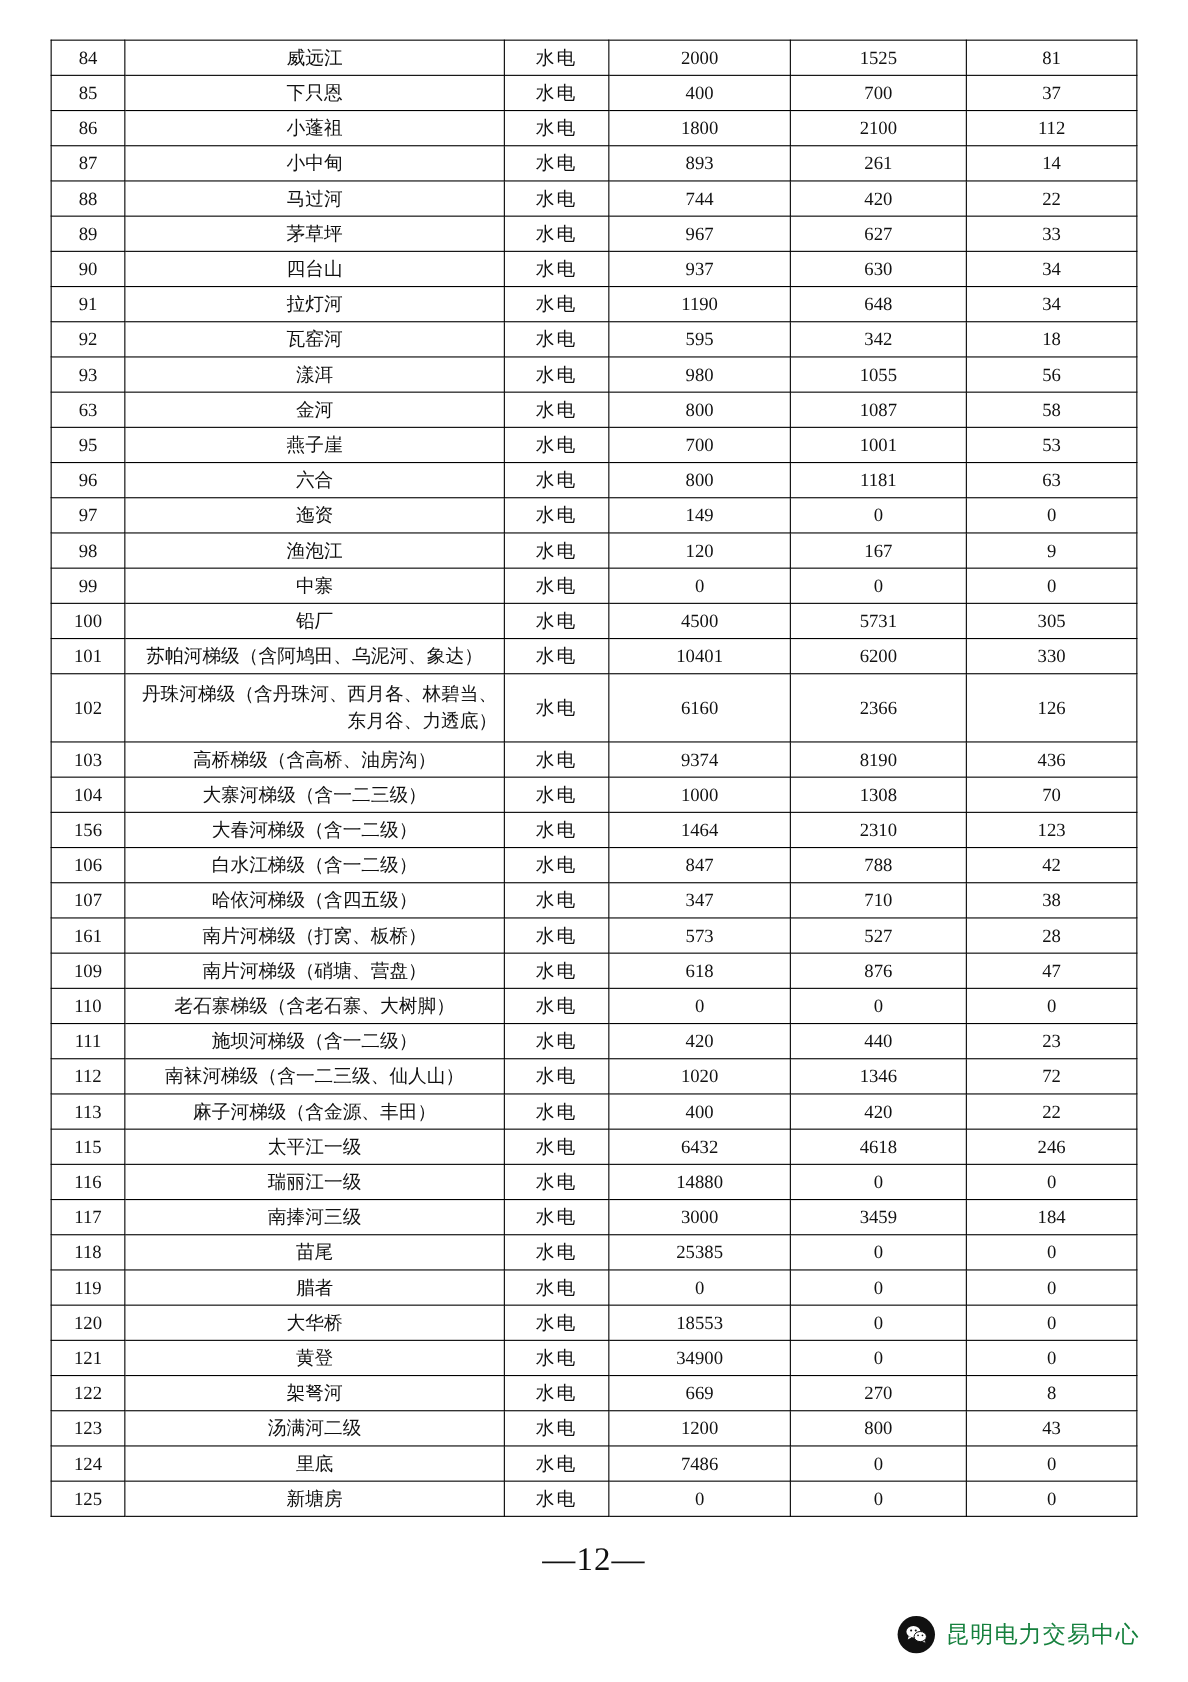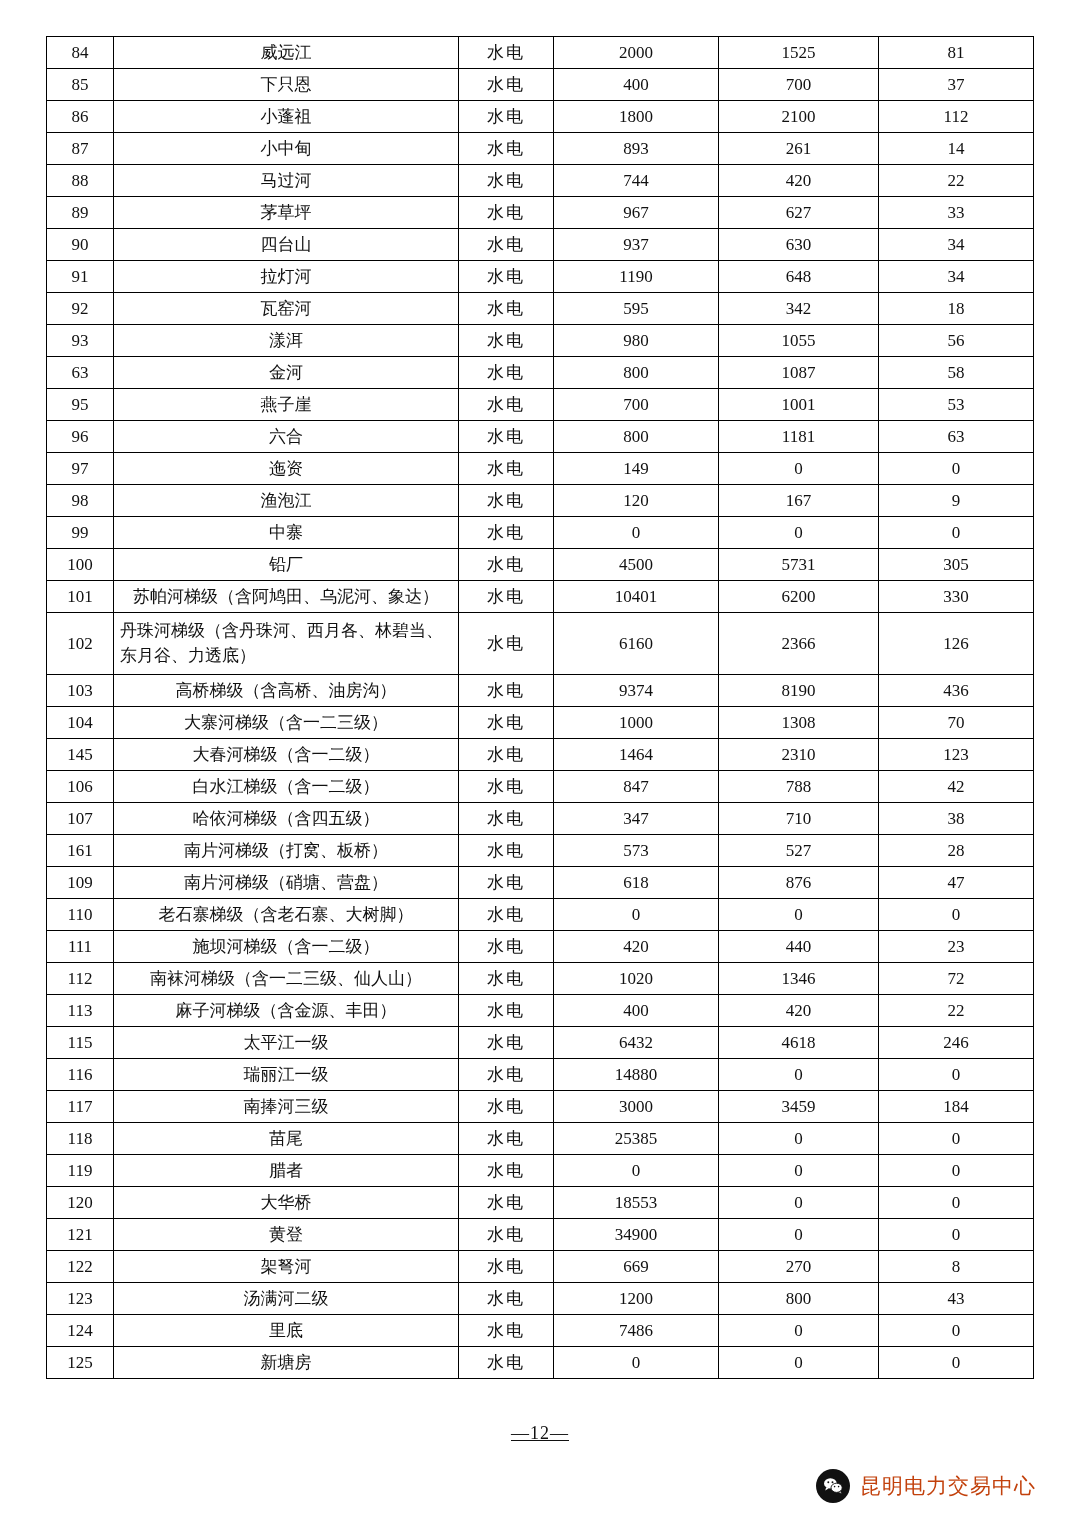"丹珠河梯级（含丹珠河、西月各、林碧当、东月谷、力透底）" td.c-name.wrap { text-align: left -> right }
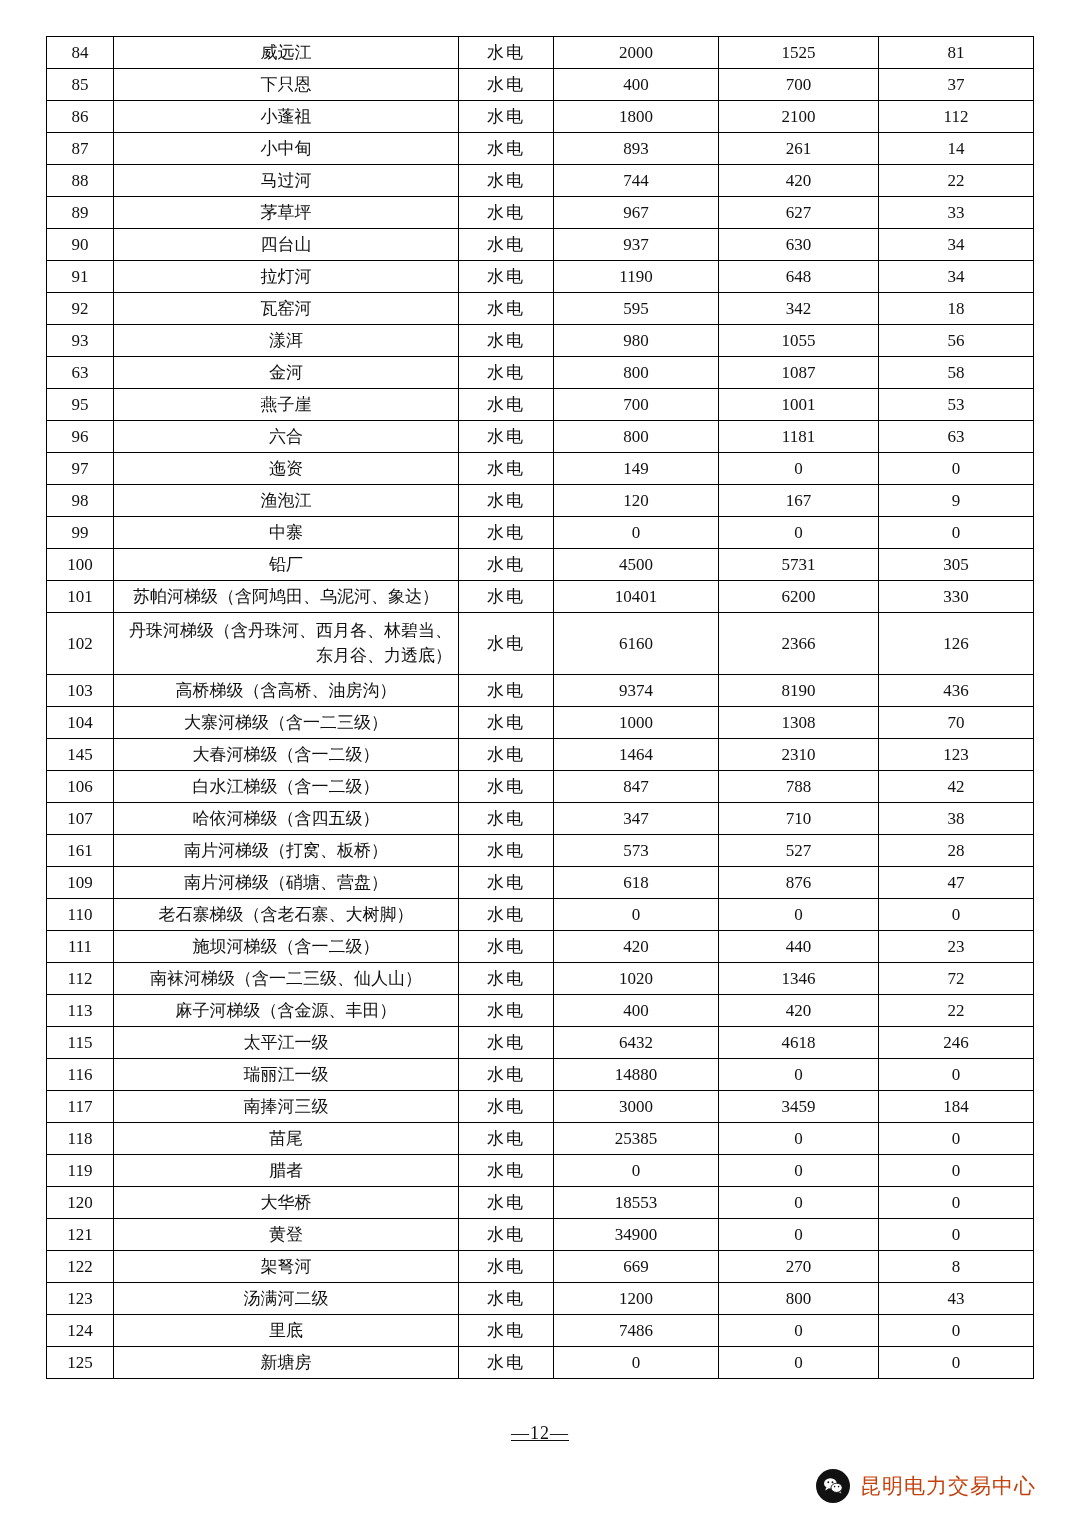"145" td.c-idx { text: 145 -> 156 }
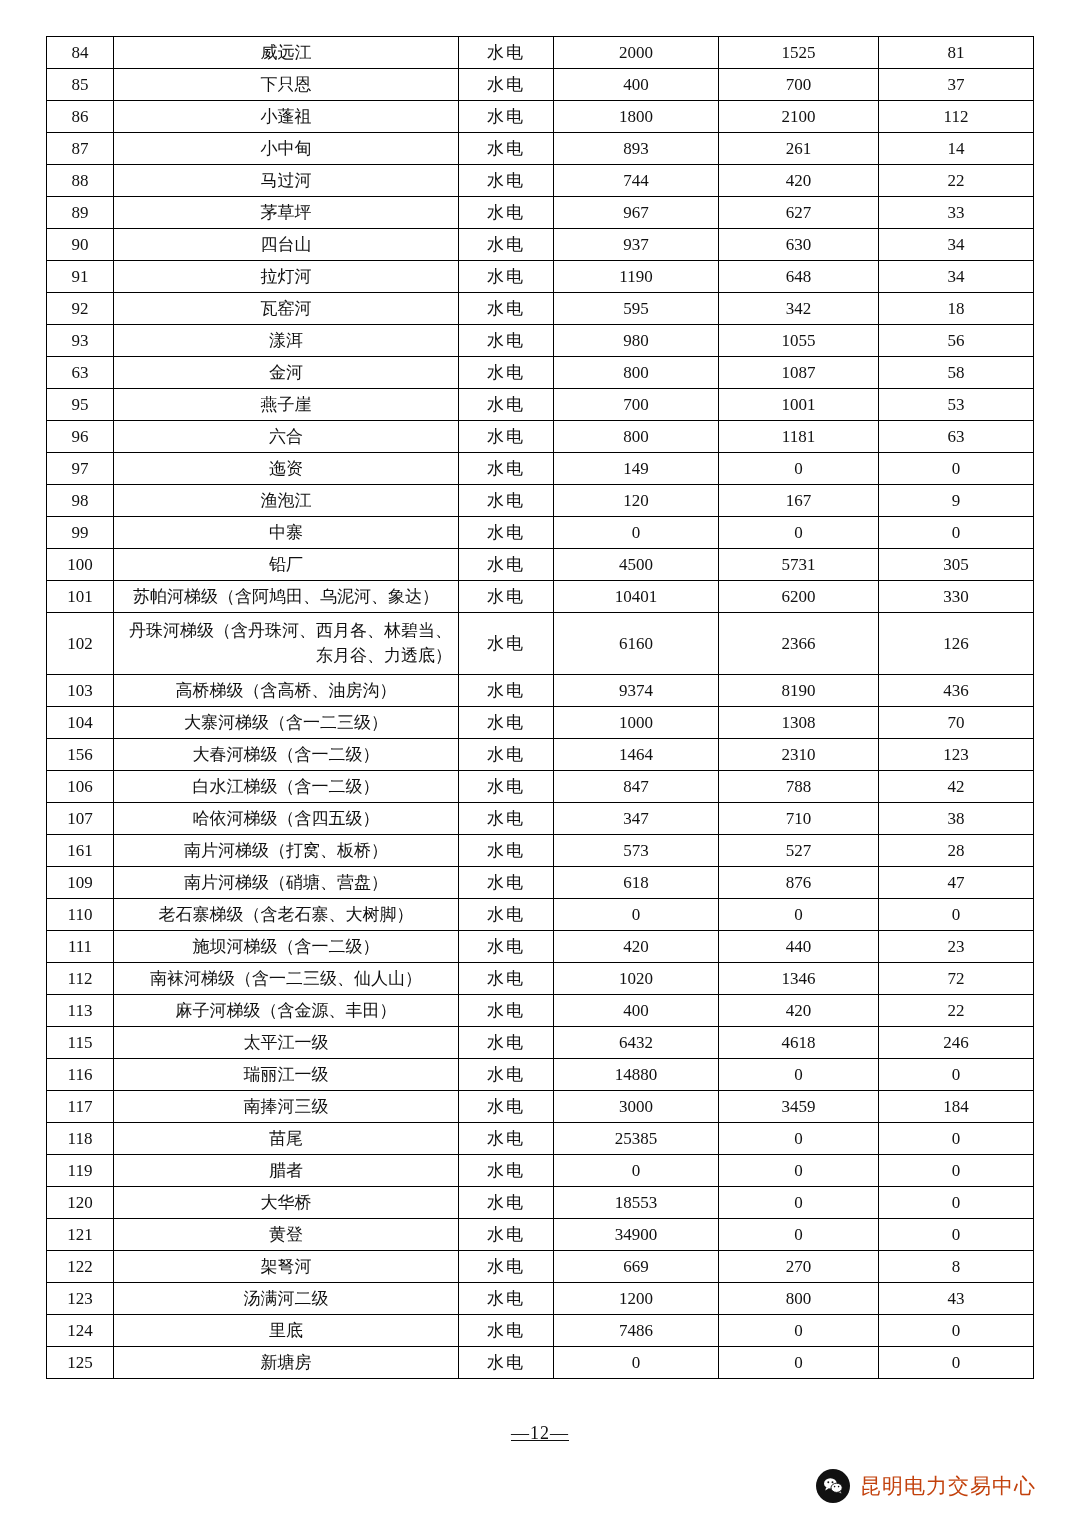"—12—" .page-number { font-size: 18px -> 30px; margin-top: 44px -> 22px; text-decoration: underline -> none }
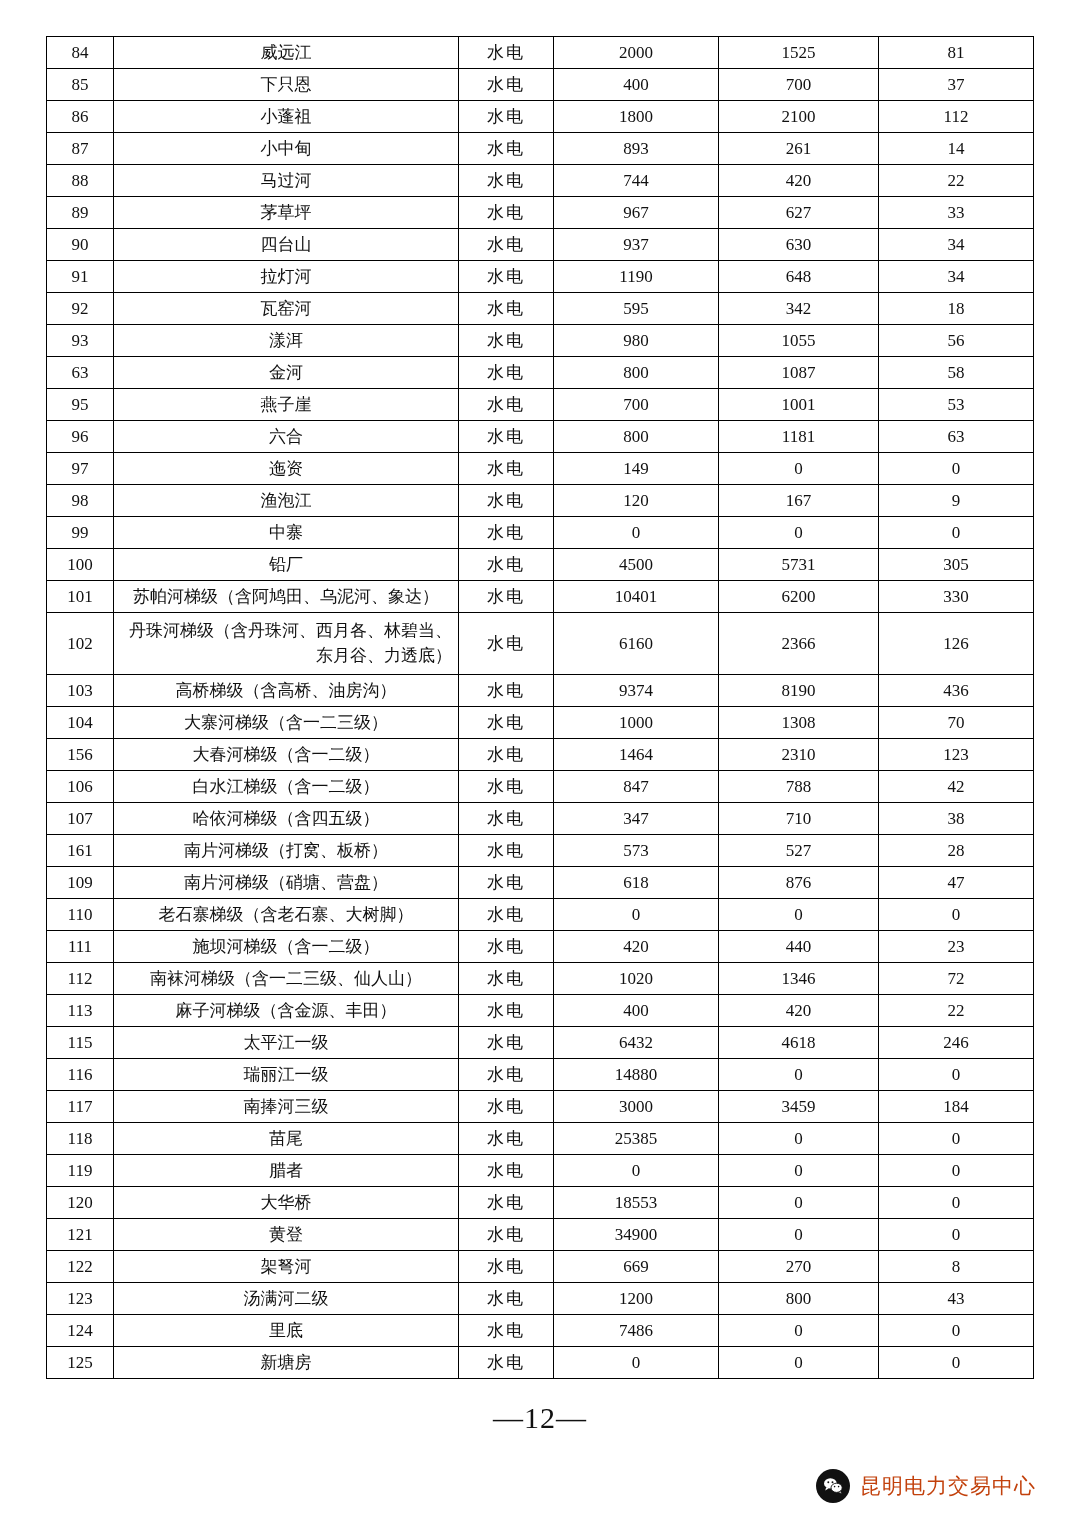"昆明电力交易中心" .footer-badge .wx-text { color: #c2410c -> #15803d }
